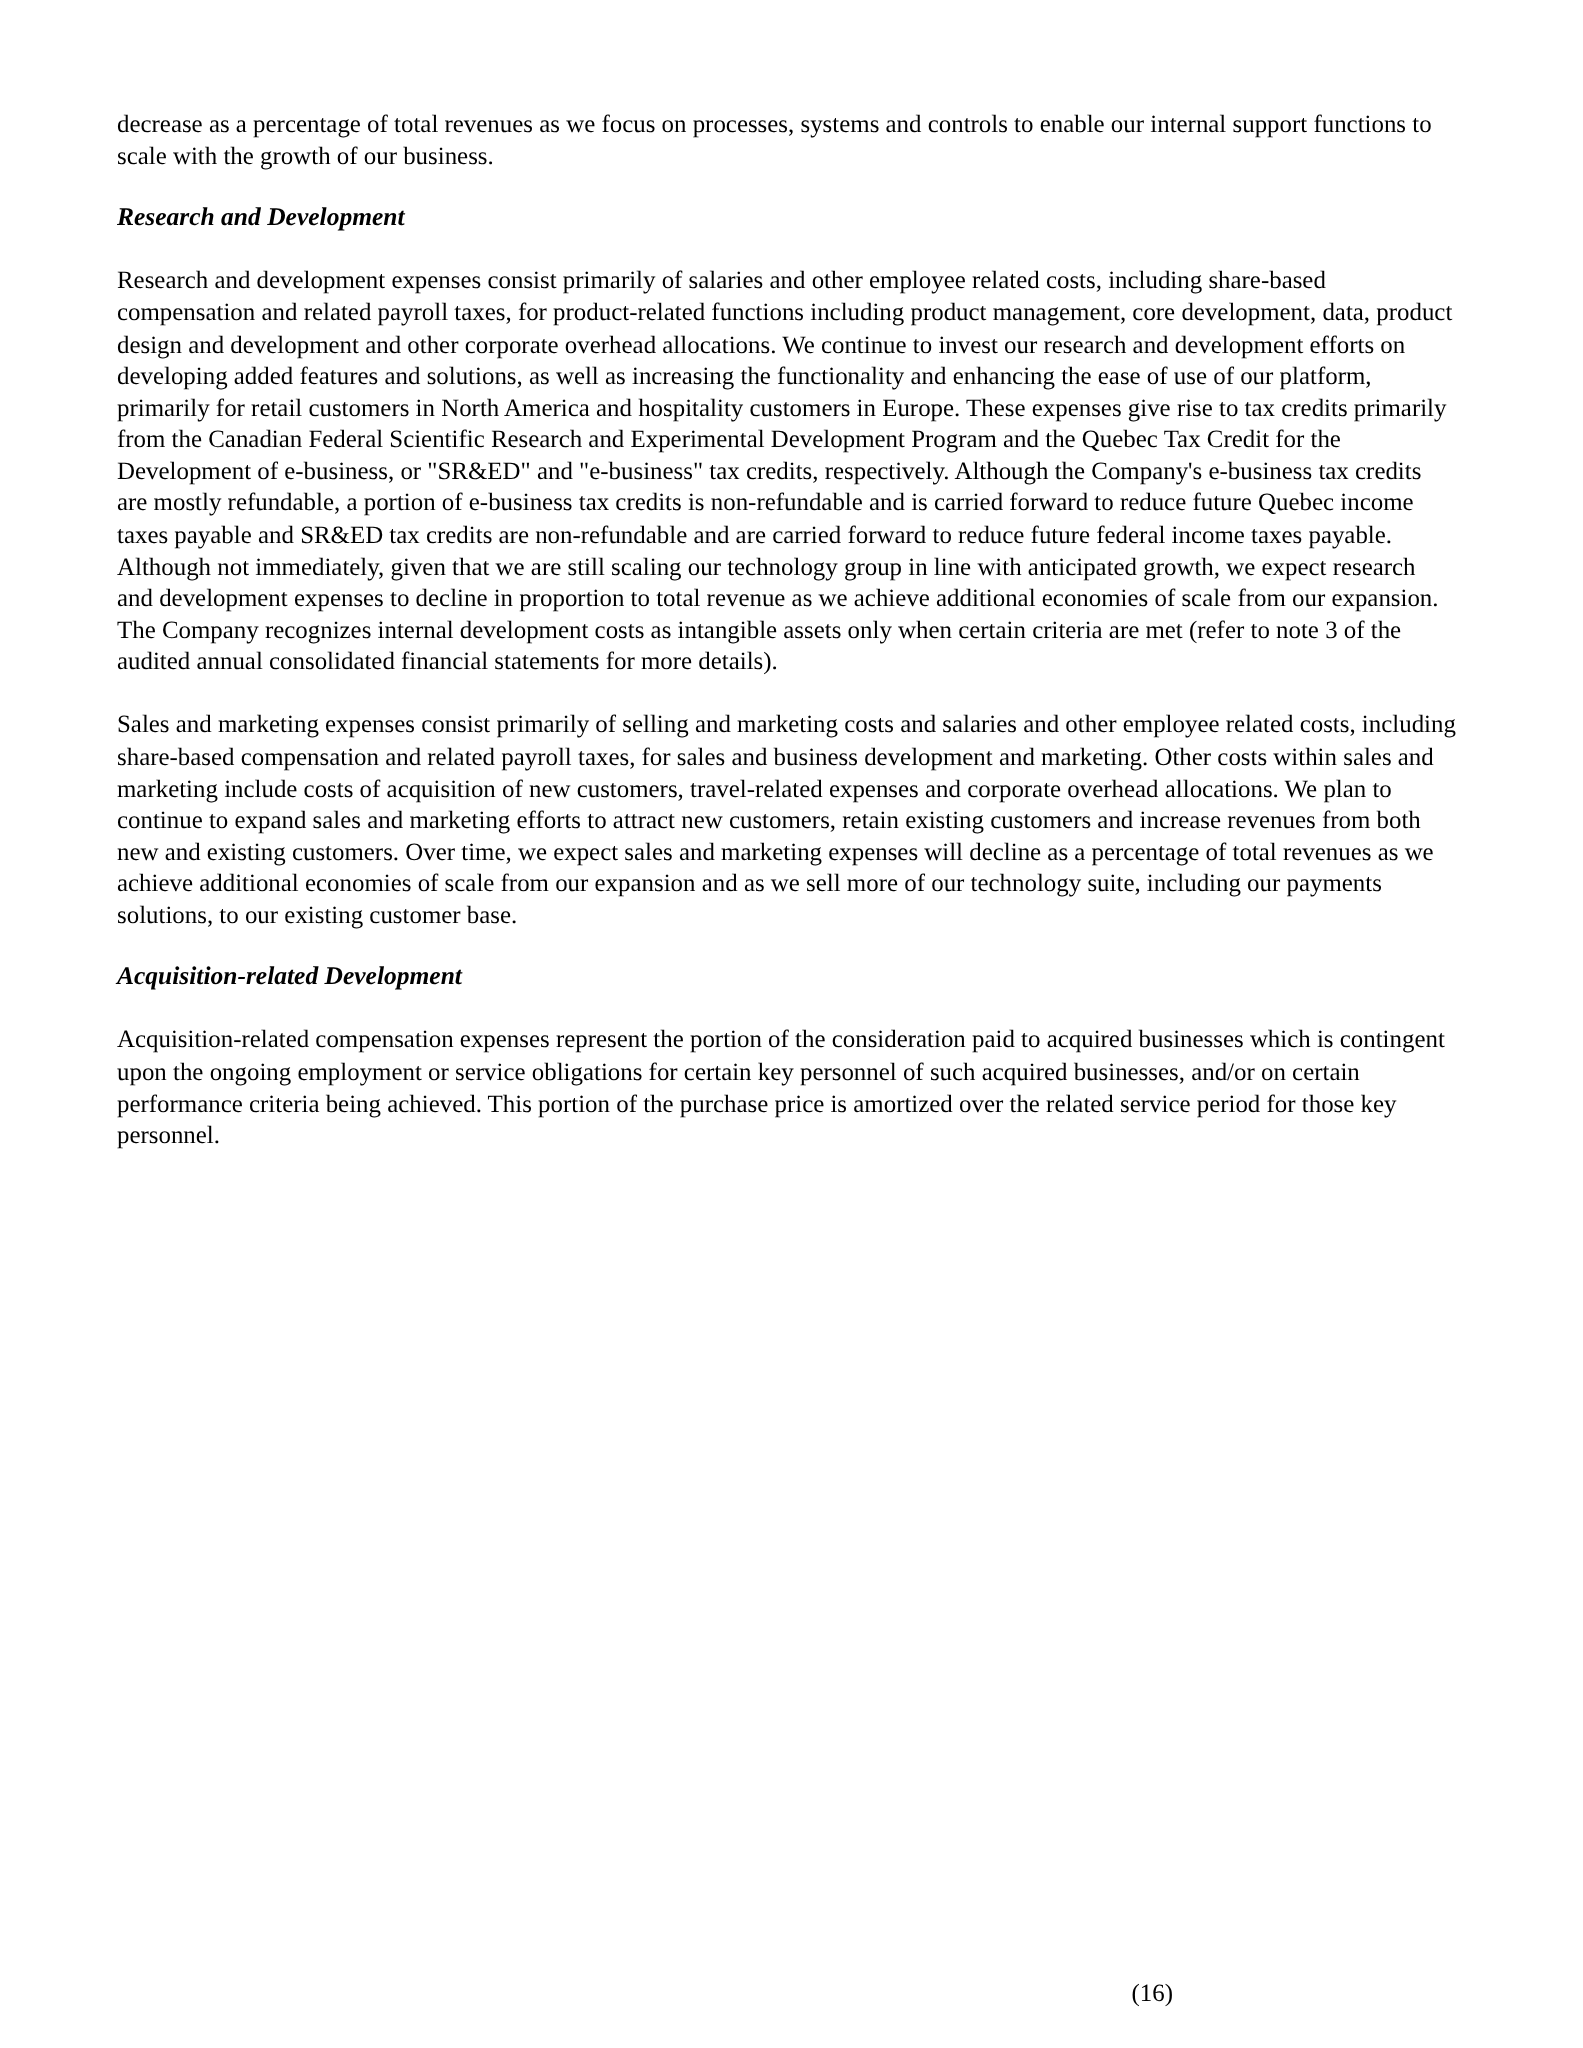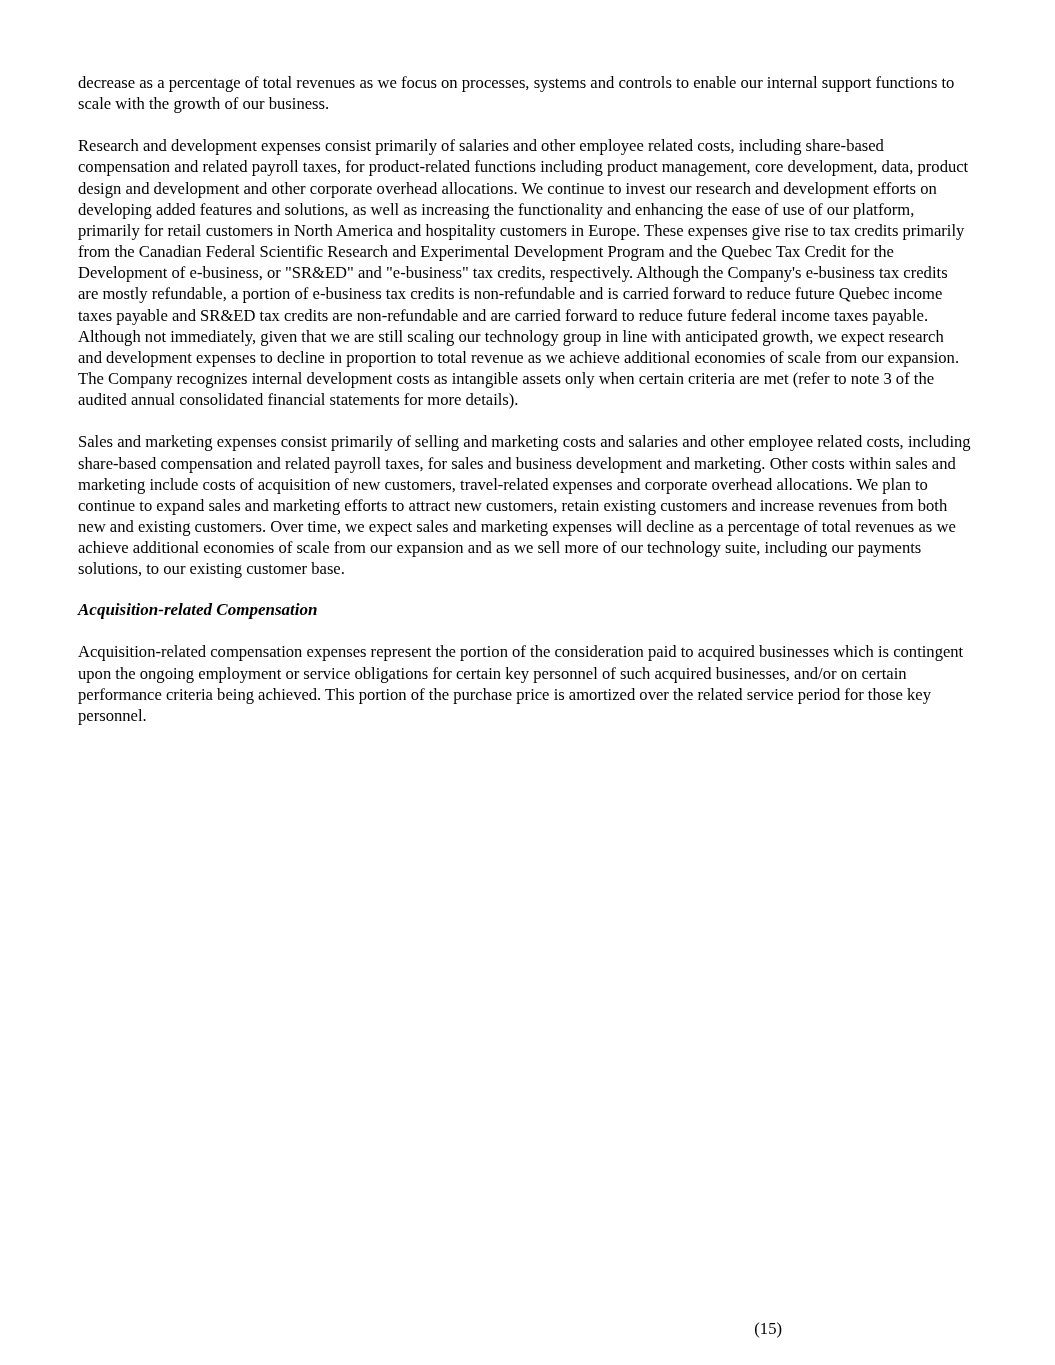"Research and Development" h2.heading { html: none -> <h2>Research and Development</h2> }
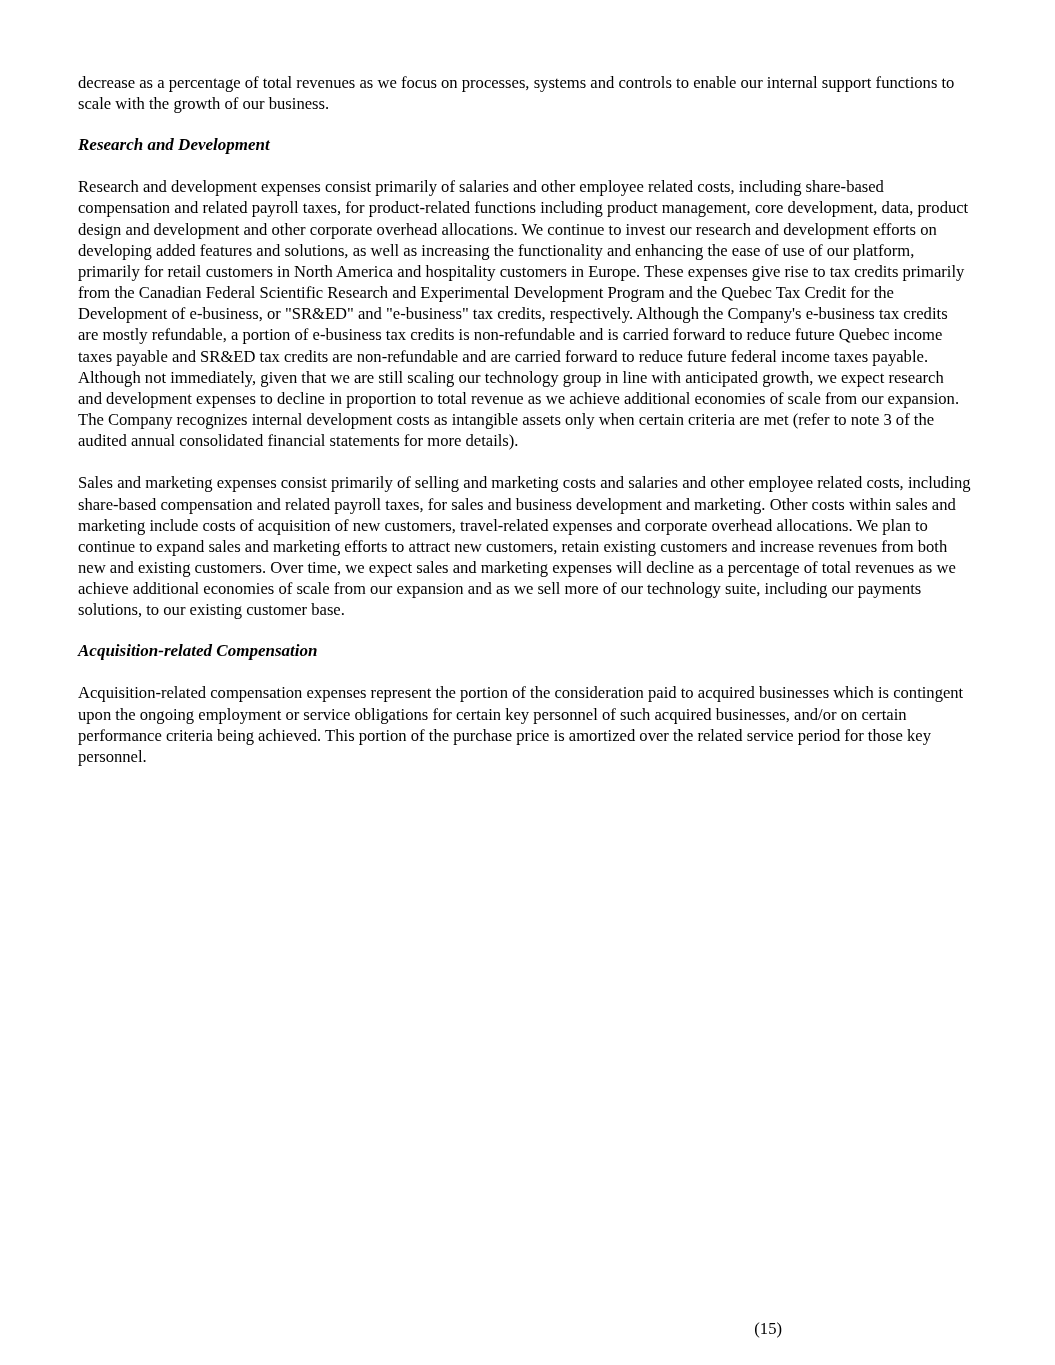"Acquisition-related Compensation" h2.heading { text: Compensation -> Development }
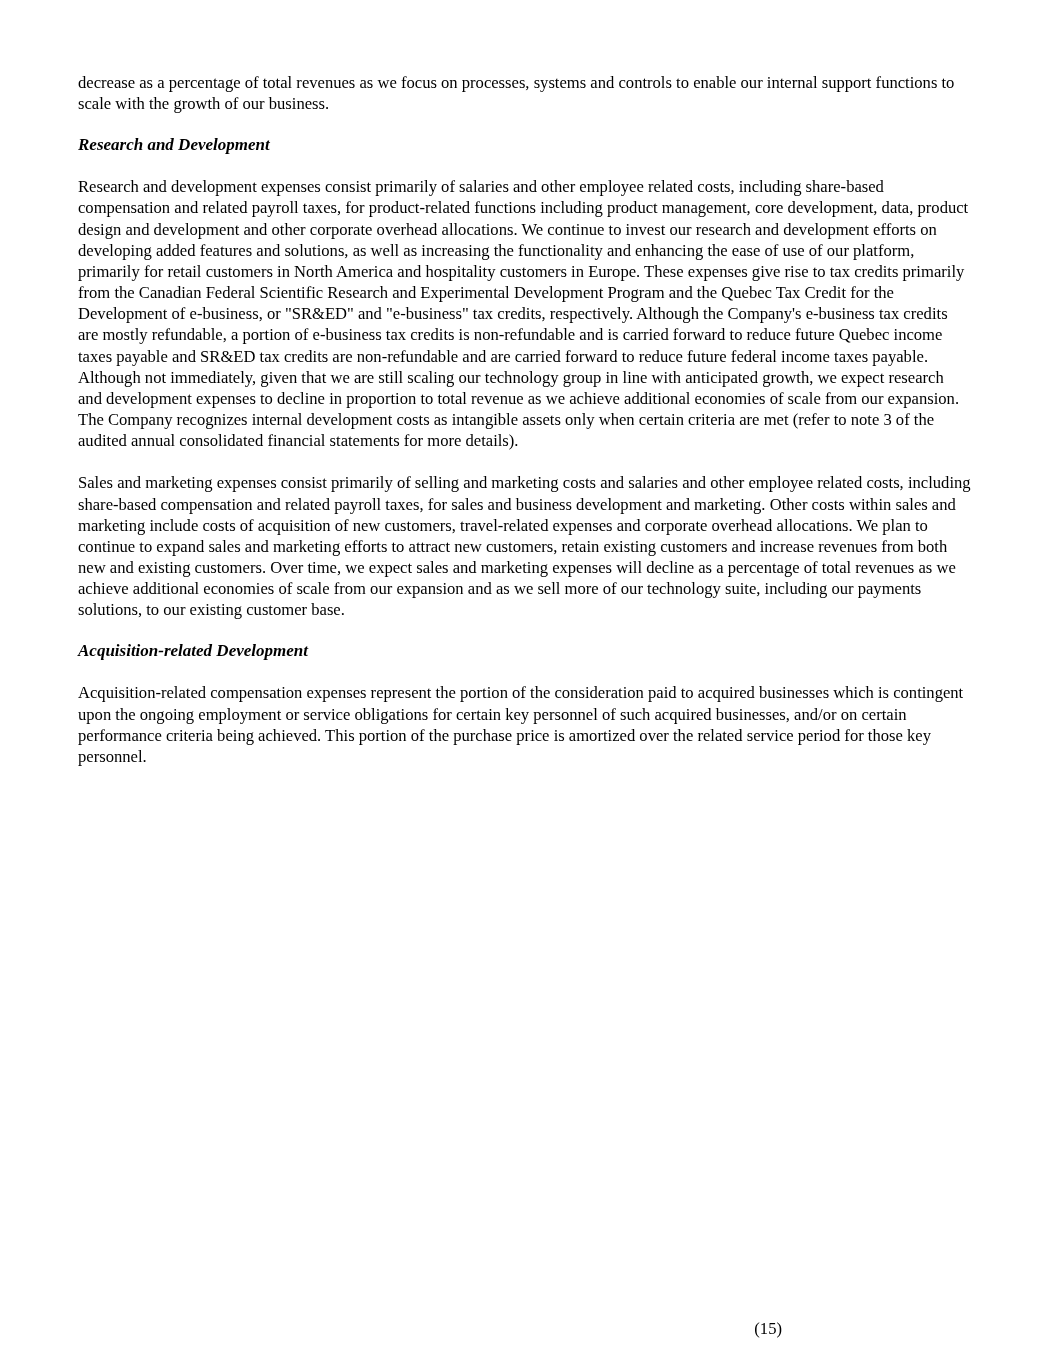"(15)" div.page-number { text: 15 -> 16 }
